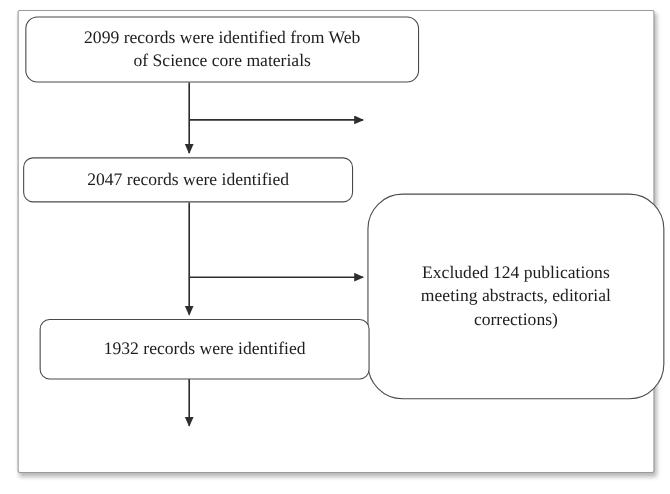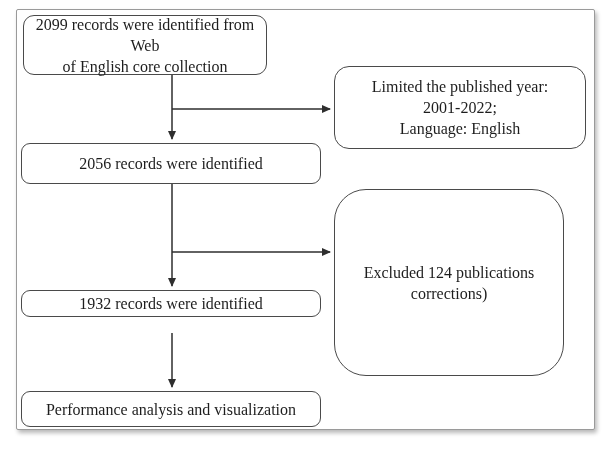"2099 records were identified from" #box1 { width: 244px -> 358px }
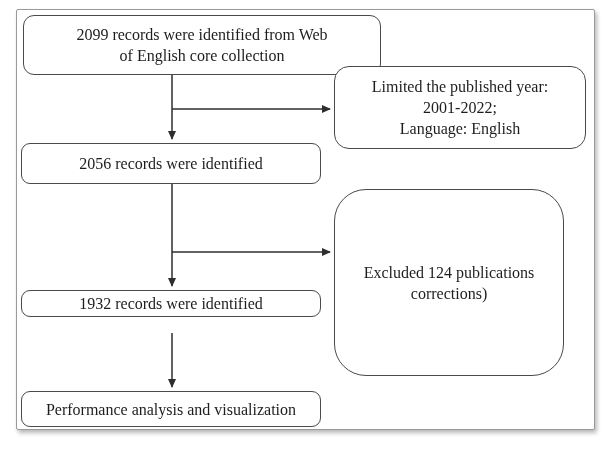"of English core collection" div { text: English core collection -> Science core materials }
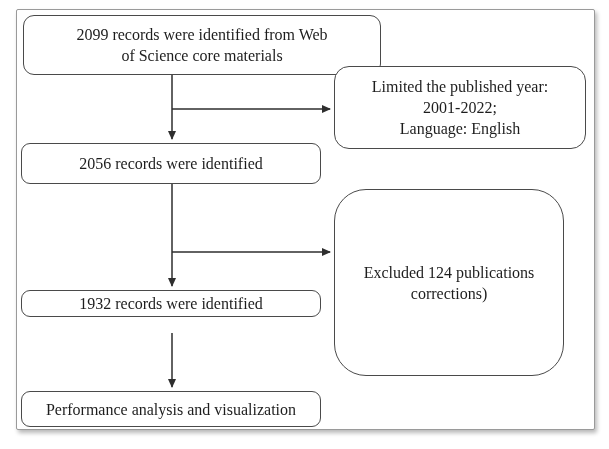"Limited the published year:" div.box { html: <div> <div>Limited the published year:</div> <div>2001-2022;</div> <div>Language: English</div> </div> -> none }
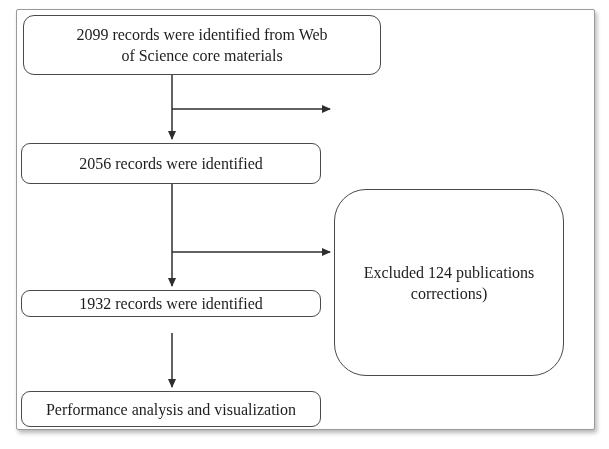"2056 records were identified" div { text: 2056 -> 2047 }
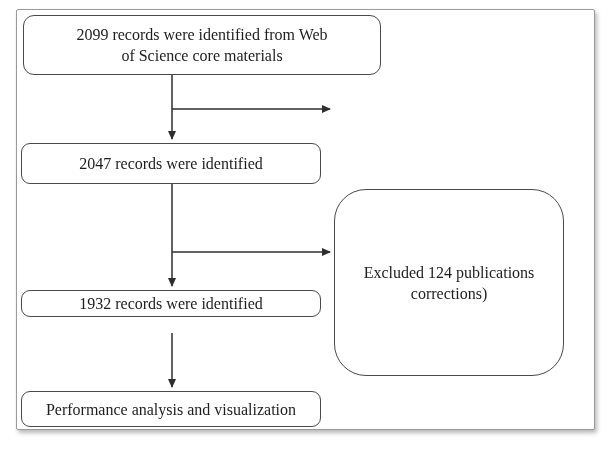"Excluded 124 publications" #side2 { margin-top: 13px -> none; width: 230px -> 270px }
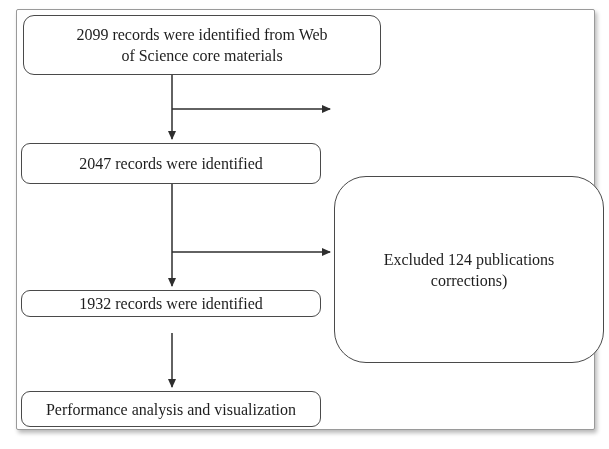"meeting abstracts, editorial" div { html: none -> <div>meeting abstracts, editorial</div> }
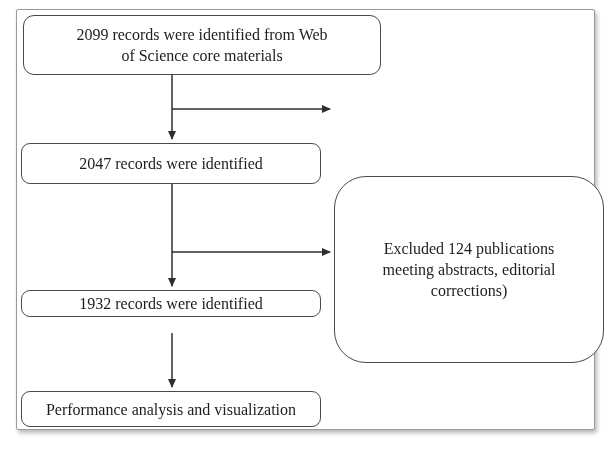"1932 records were identified" #box3 { height: 27px -> 55px; left: 4px -> 19px }
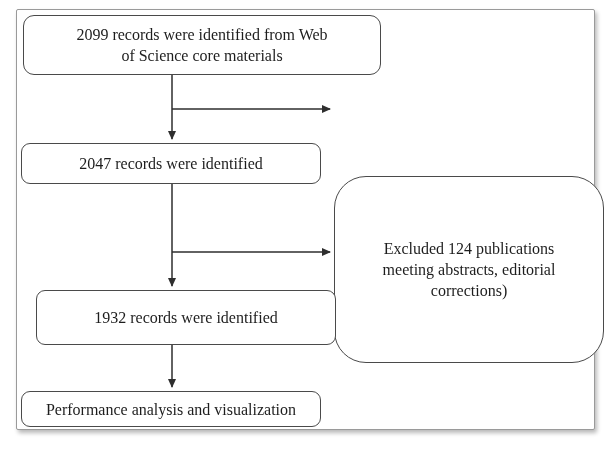"Performance analysis and visualization" div.box { html: <div> <div>Performance analysis and visualization</div> </div> -> none }
